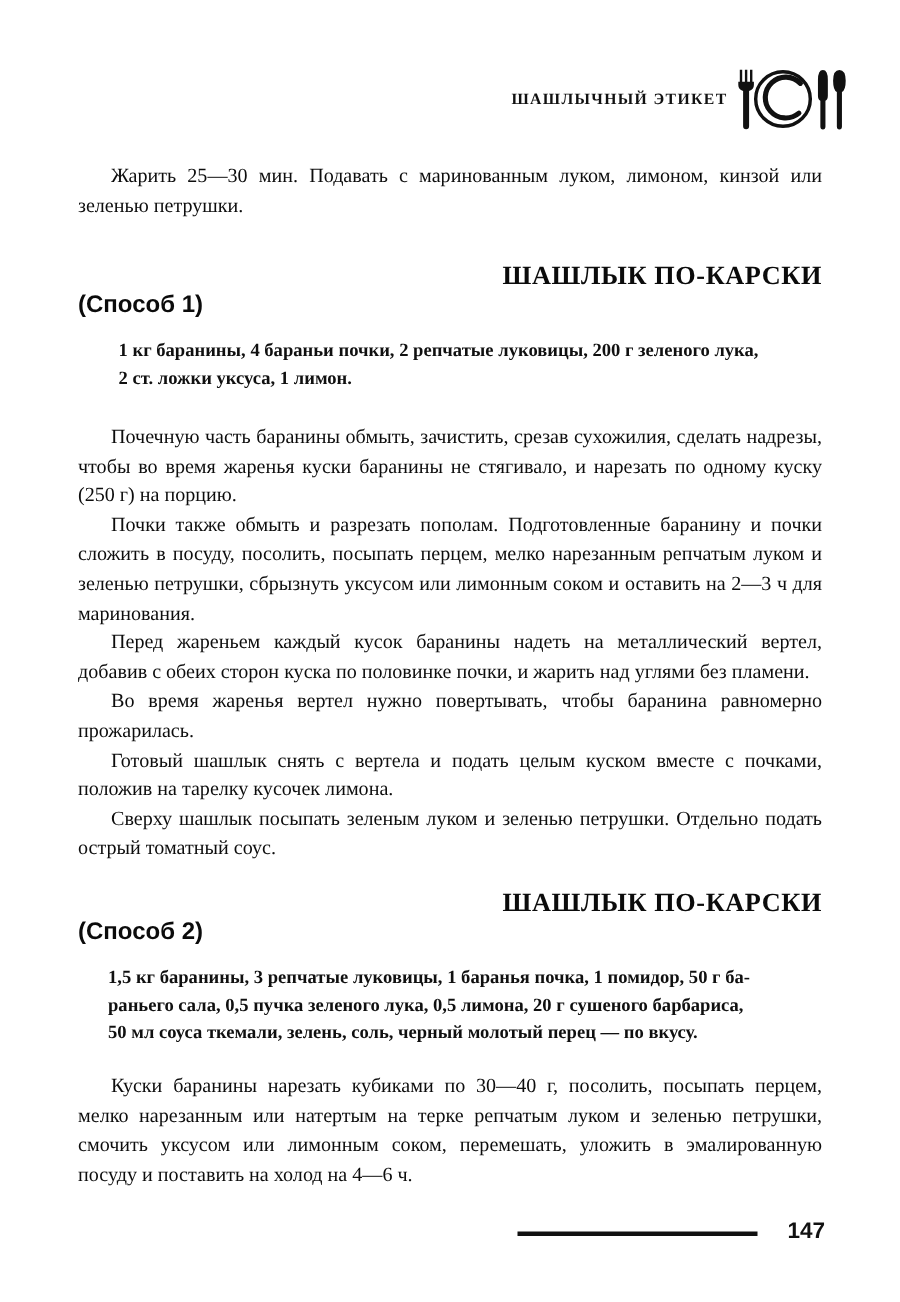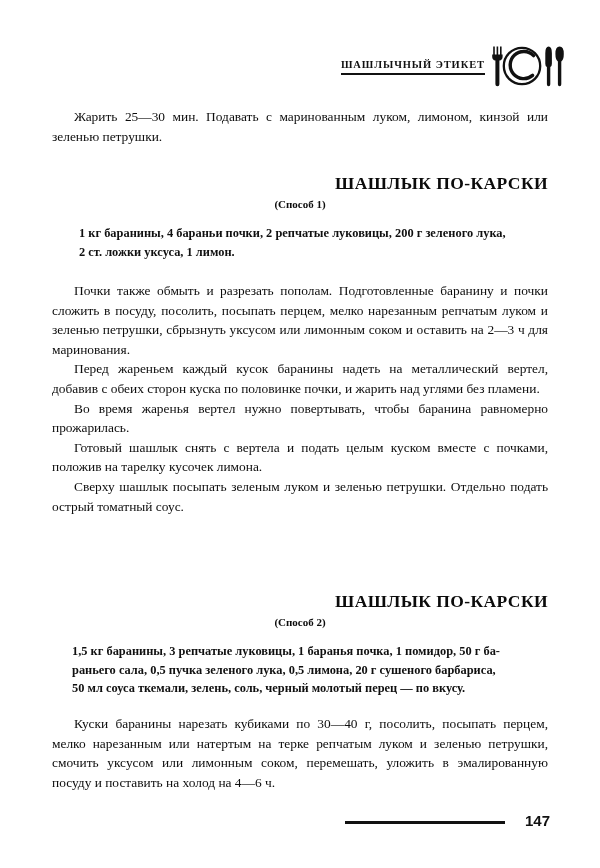"ШАШЛЫЧНЫЙ ЭТИКЕТ" .running-head-text-wrap { flex-direction: column -> row }
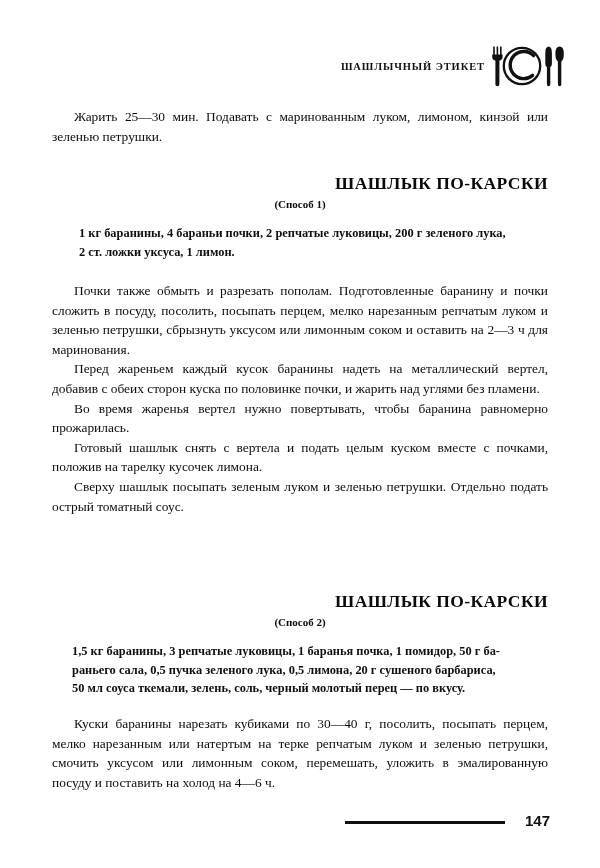"(Способ 1)" .recipe-subtitle { font-family: Liberation Serif, serif -> Liberation Sans, sans-serif; font-size: 11px -> 16px; text-align: center -> left }
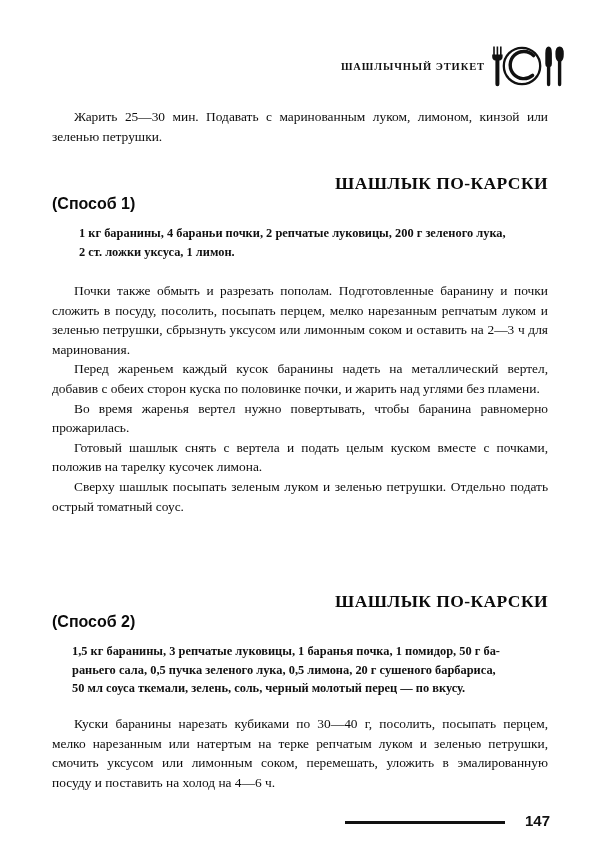"Почечную часть баранины обмыть," p.para { html: none -> <p>Почечную часть баранины обмыть, зачистить, срезав сухожилия, сделать надрезы, чтобы во время жаренья куски баранины не стягивало, и нарезать по одному куску (250 г) на порцию.</p> }
